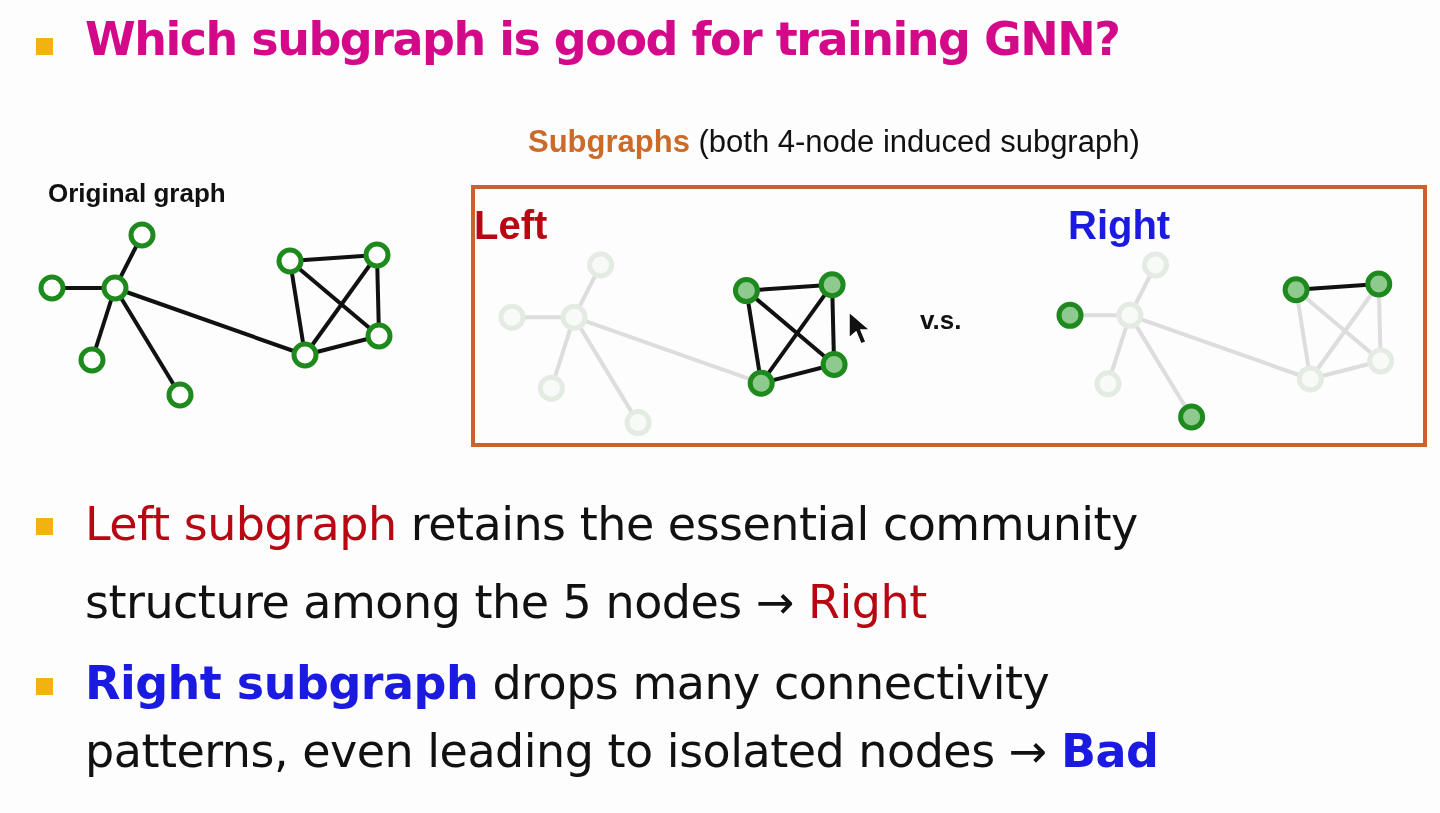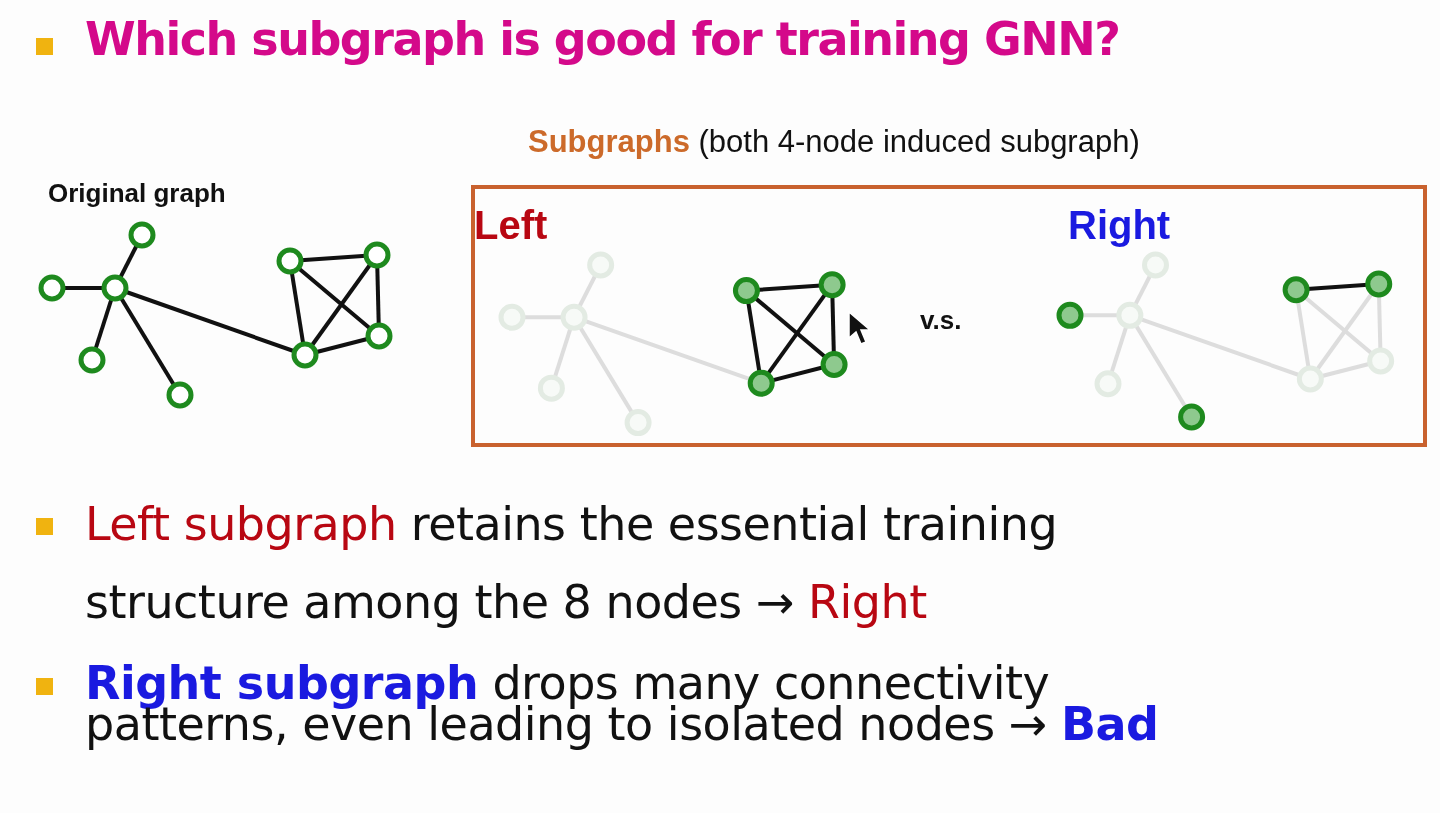"retains the essential training" span { text: training -> community }
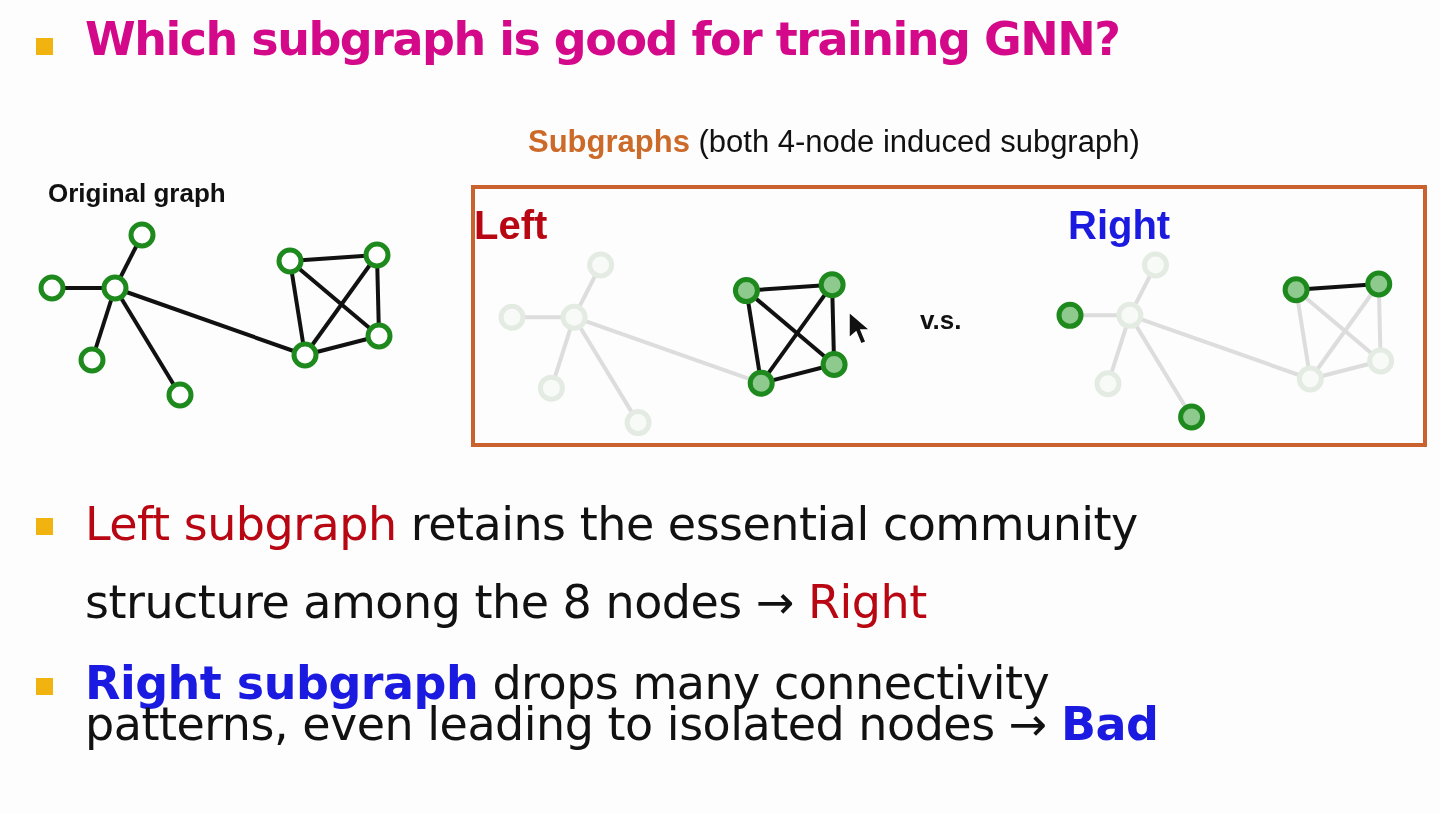"structure among the 8 nodes" span { text: 8 -> 5 }
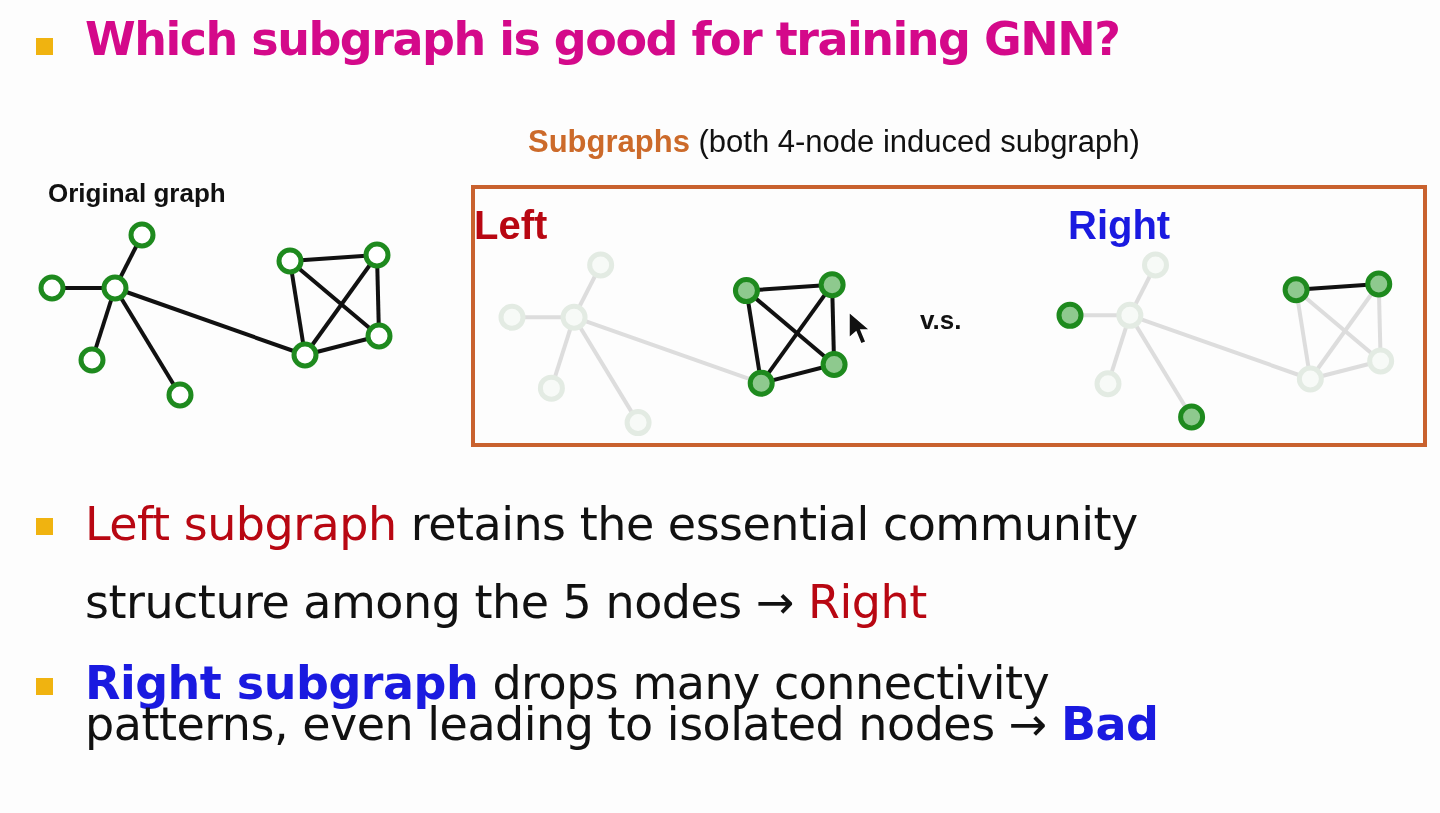"patterns, even leading to isolated" div.line { top: 697px -> 724px }
